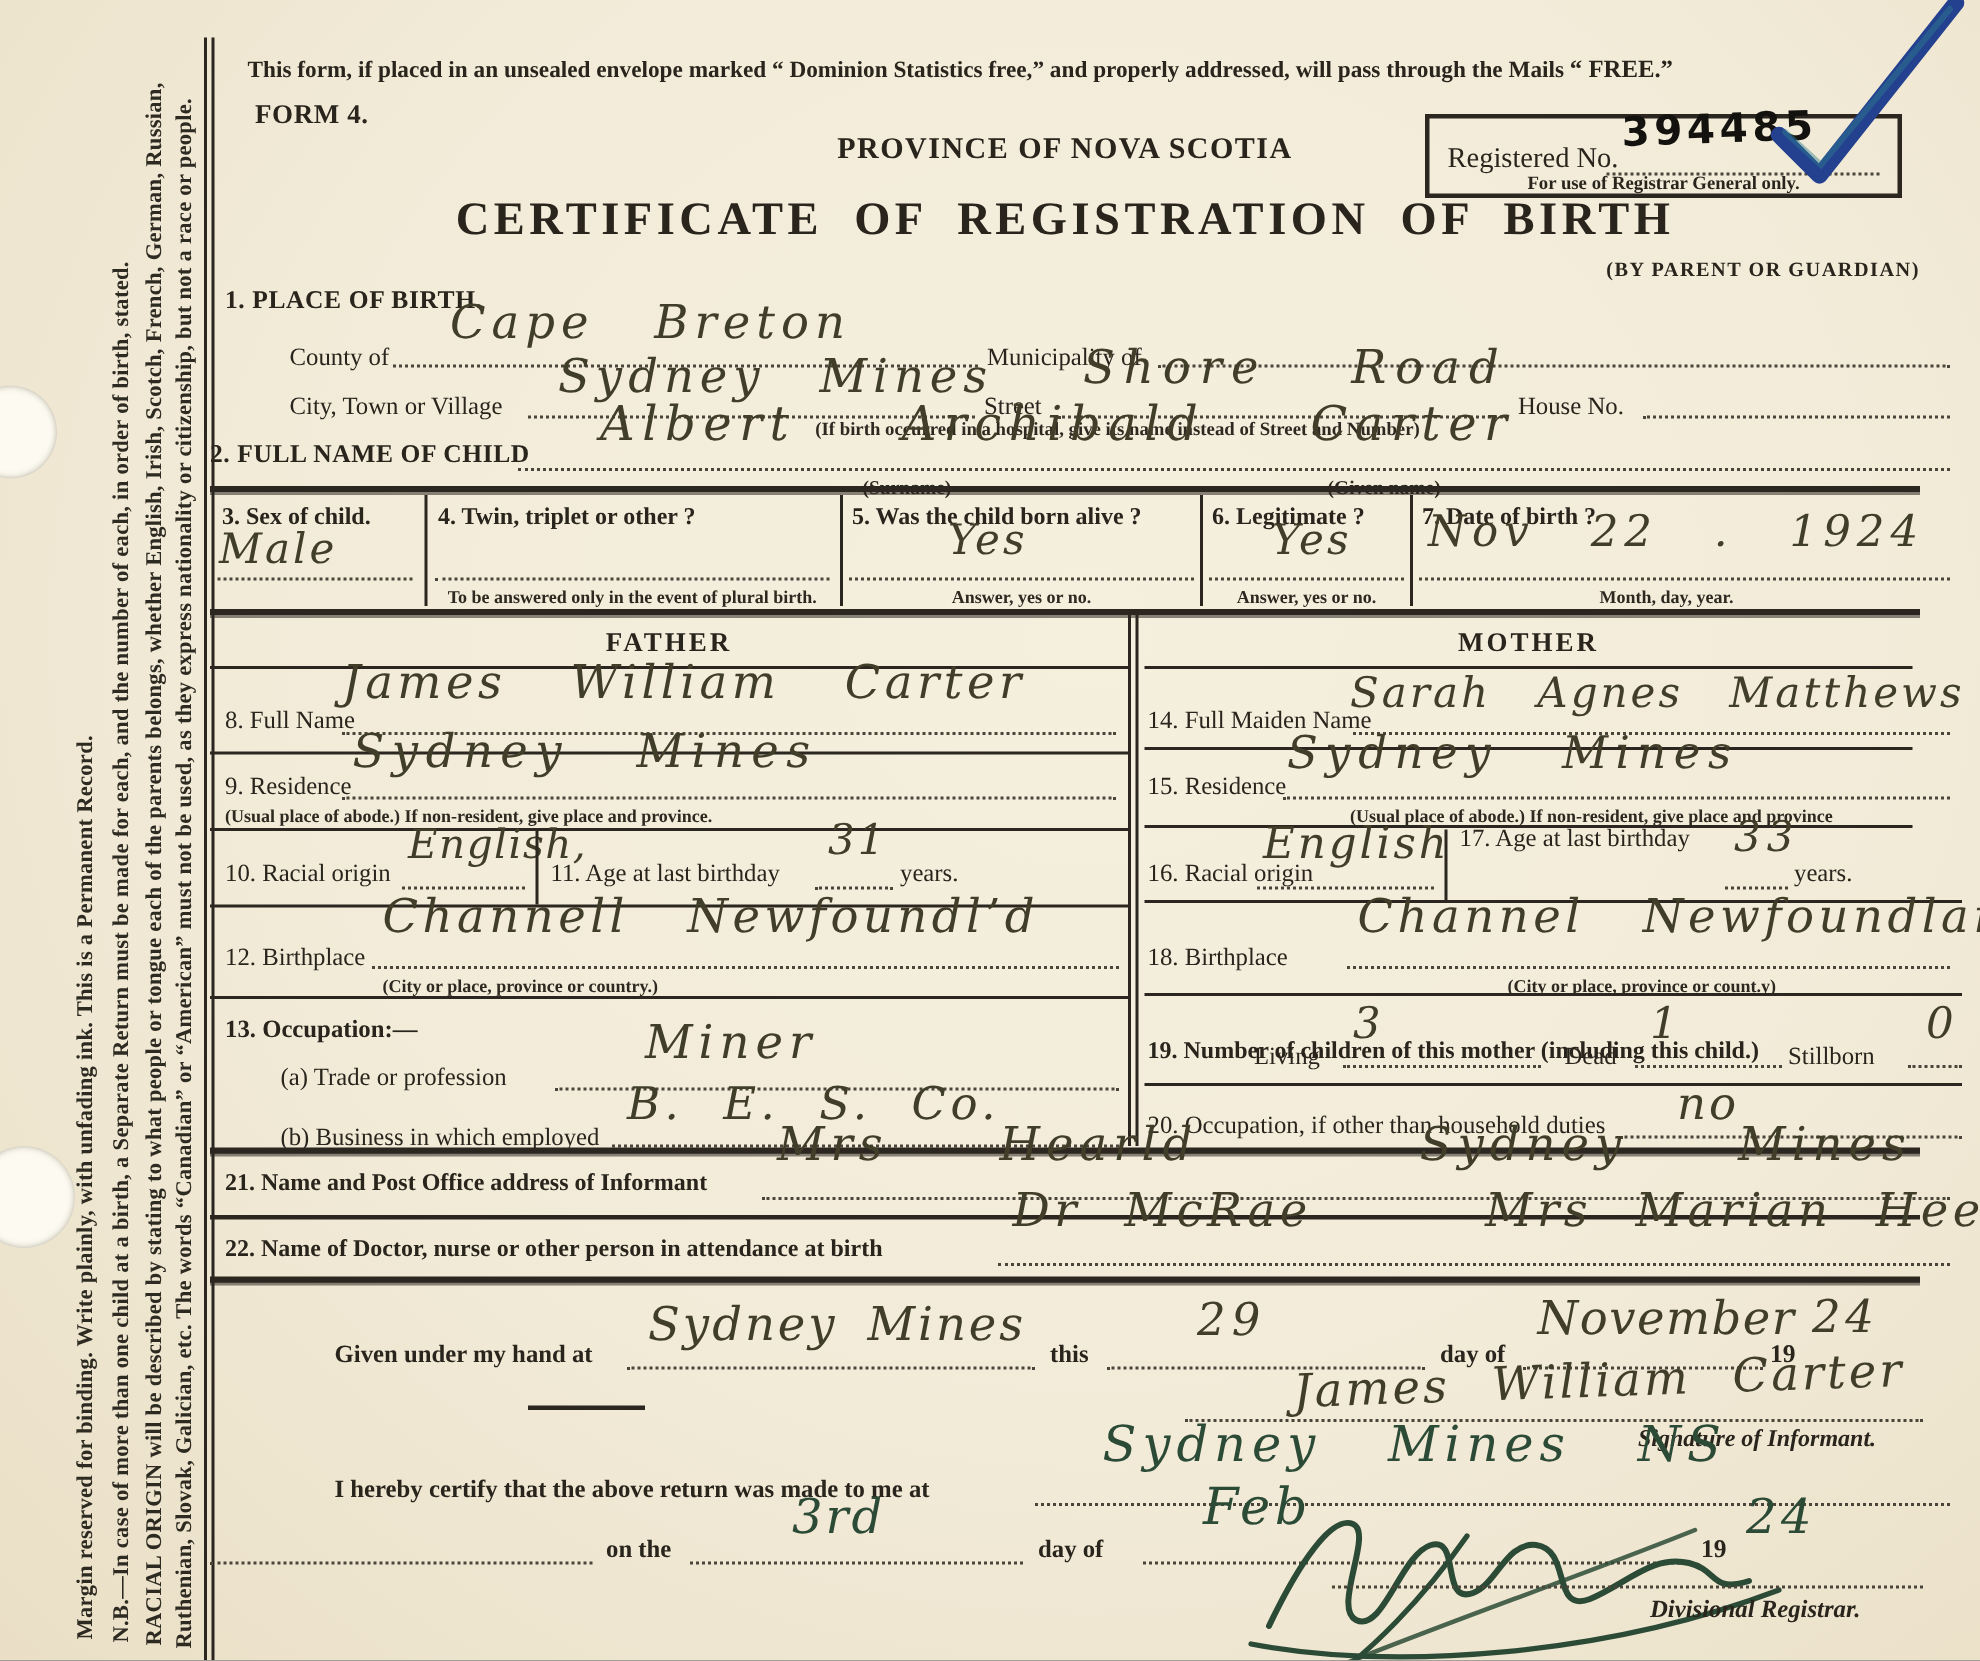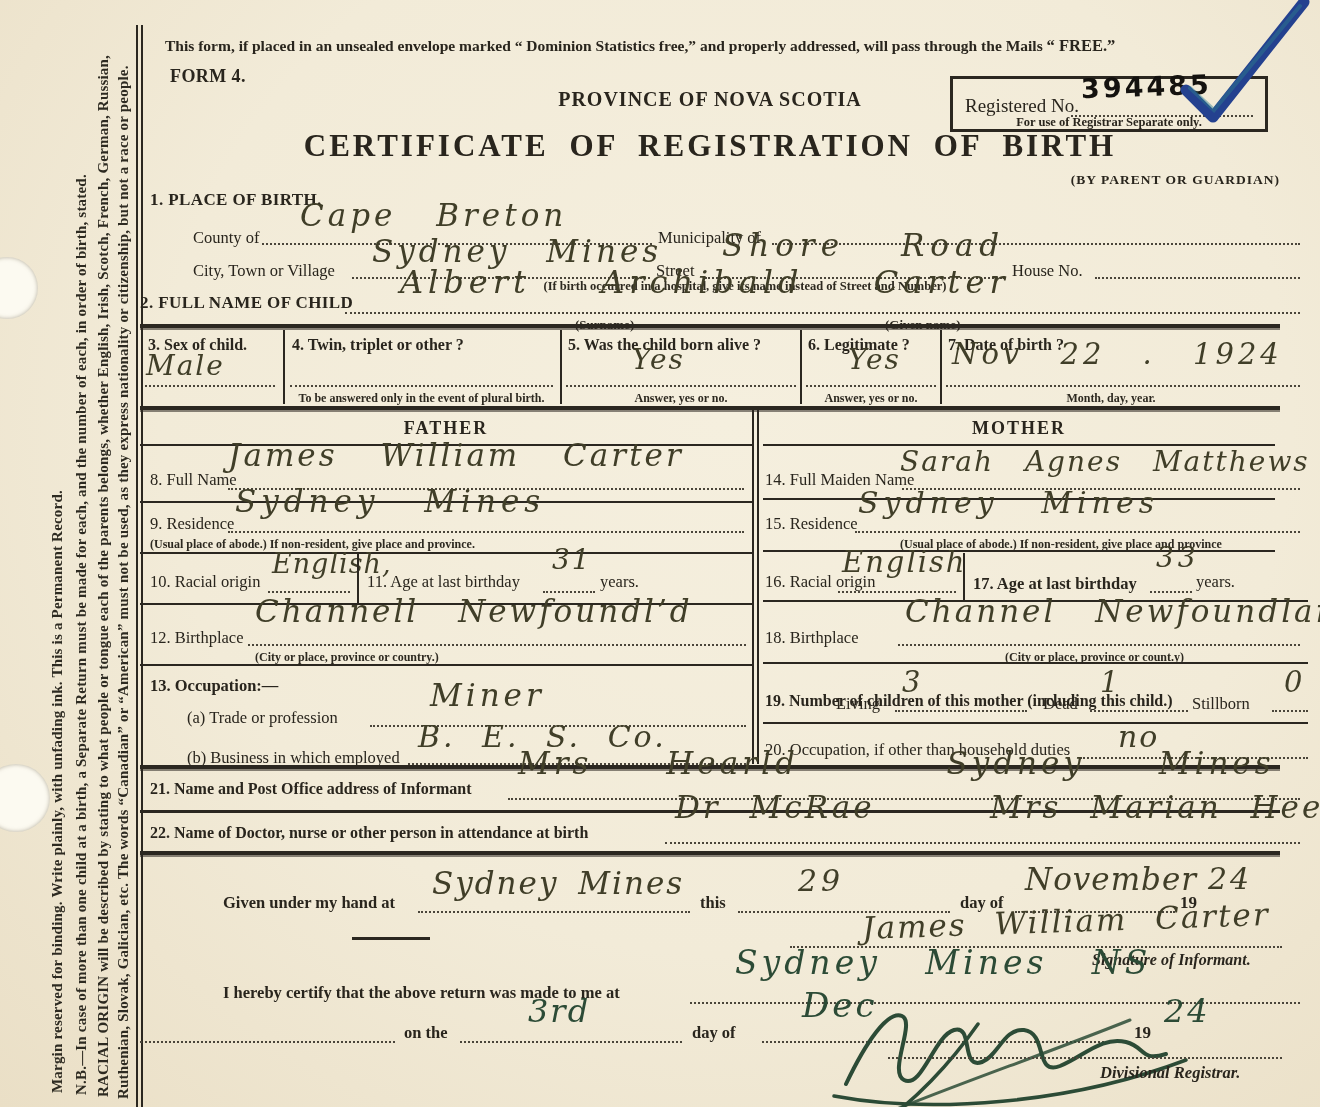"For use of Registrar Separate" div.abs { text: Separate -> General }
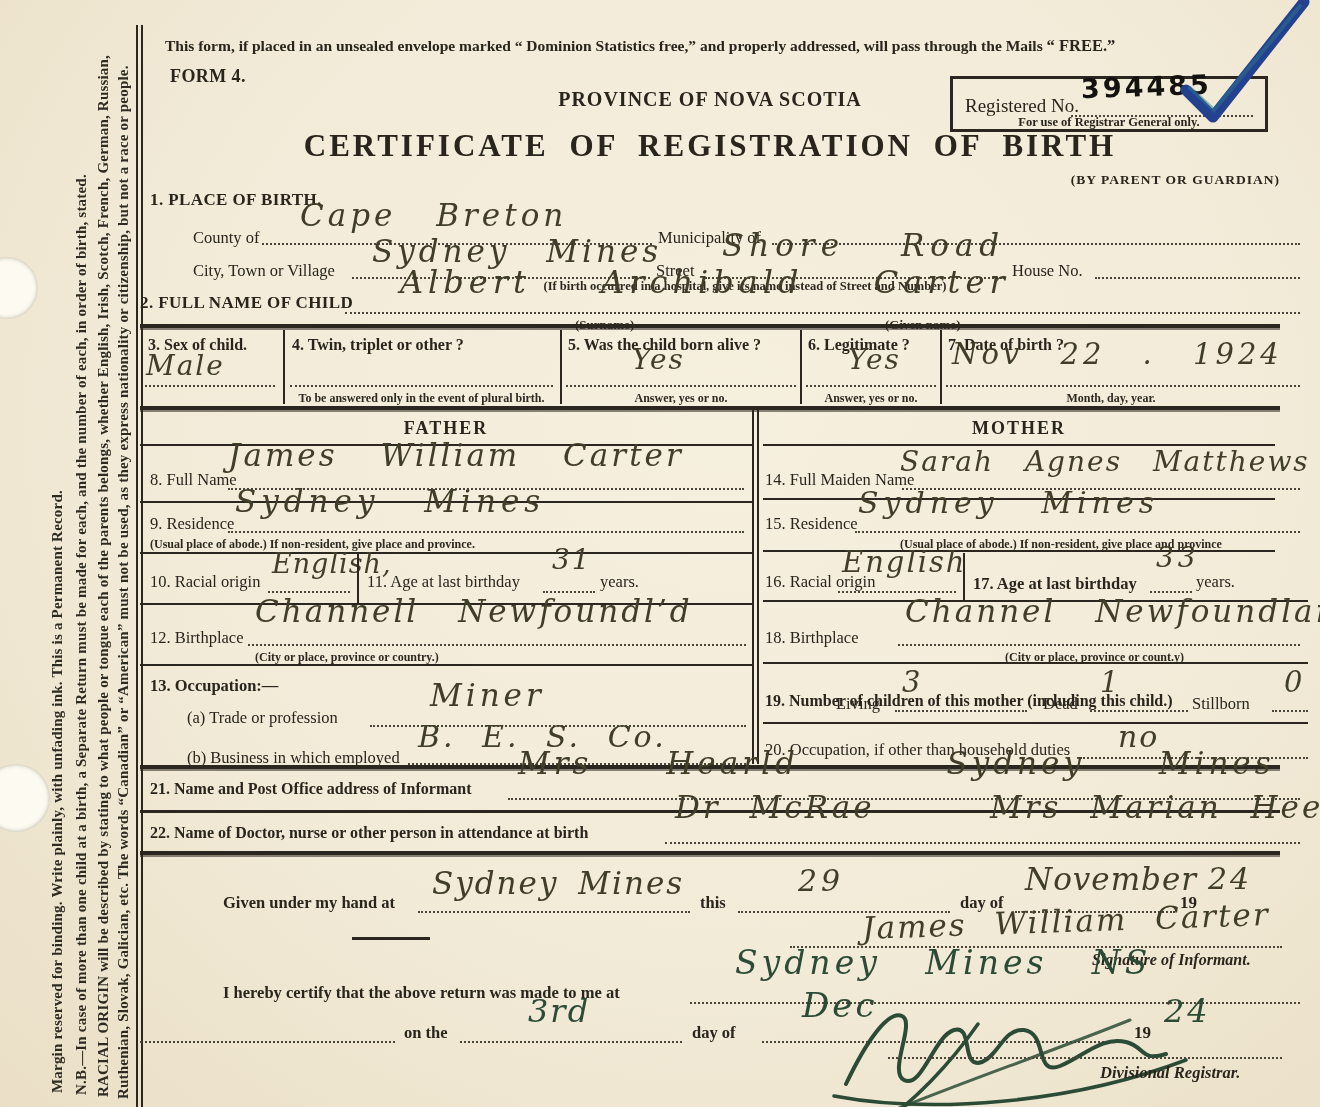"17. Age at last birthday" div.lbl { font-weight: bold -> none; top: 574px -> 549px }
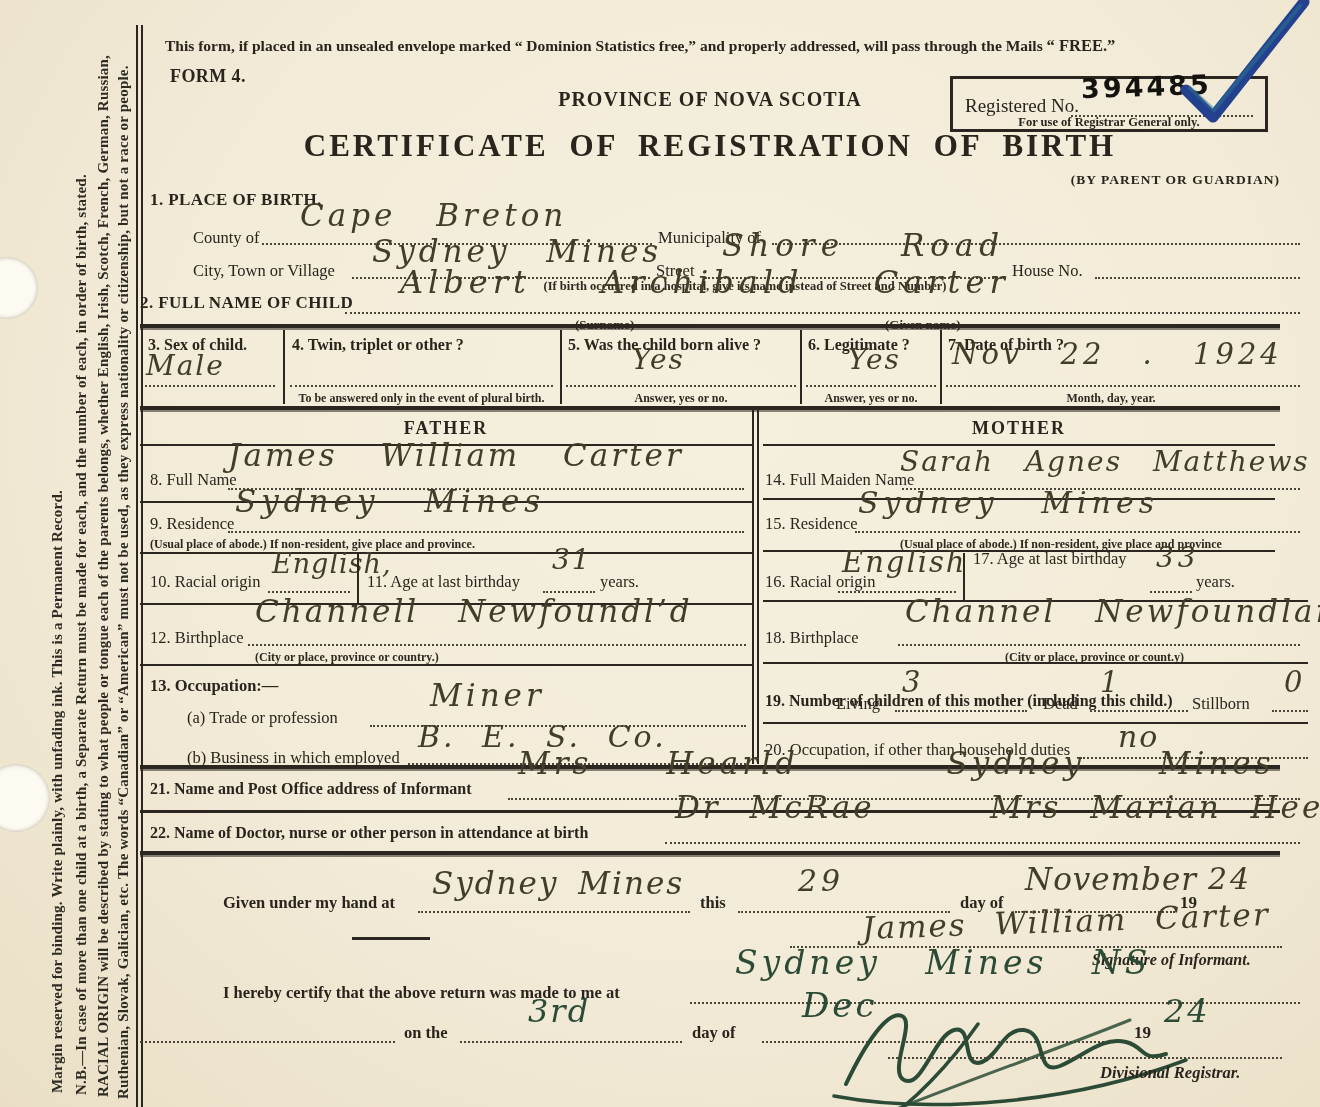"Dec" div.hw { text: Dec -> Feb }
